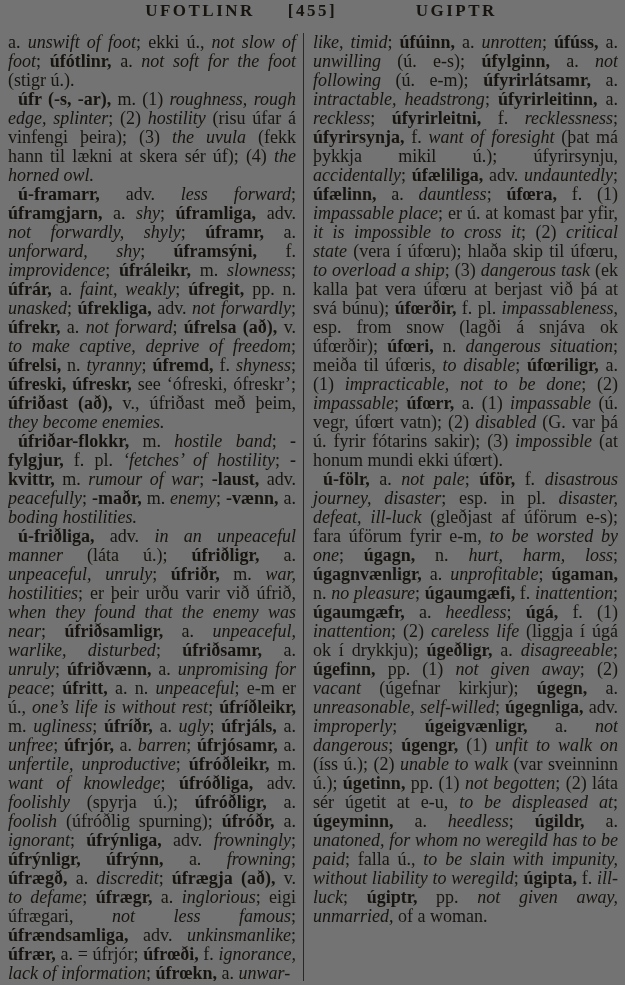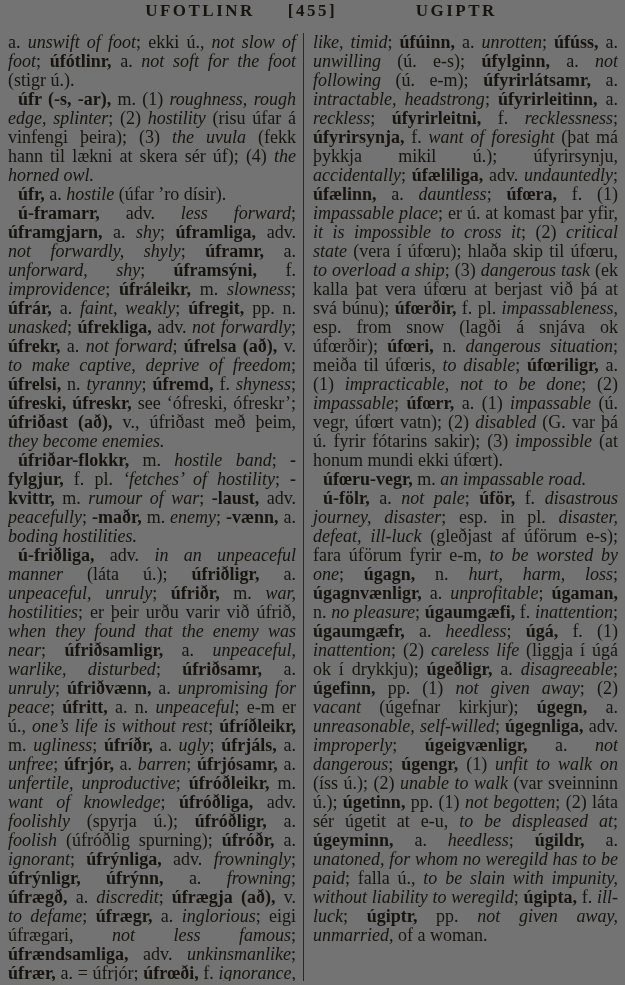"úfr, a. hostile (úfar ’ro" p.entry { html: <p><span>úfr,</span><span> a. </span><span>hostile</span><span> (úfar ’ro dísir).</span></p> -> none }
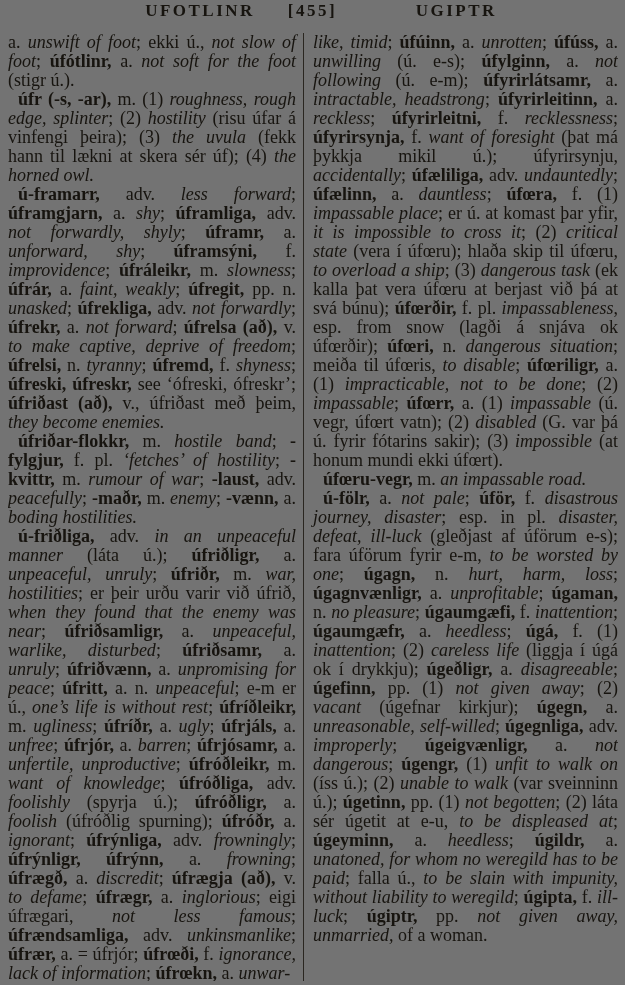"úfœru-vegr, m. an impassable road." p.entry { html: <p><span>úfœru-vegr,</span><span> m. </span><span>an impassable road.</span></p> -> none }
